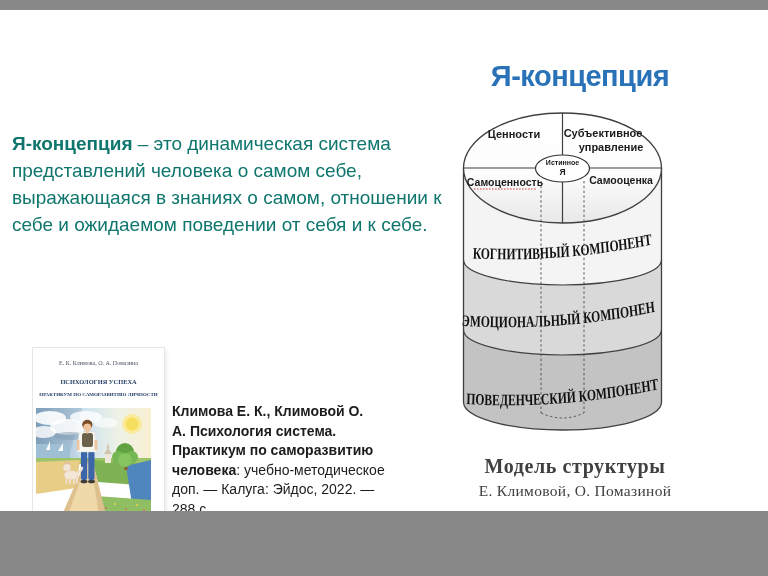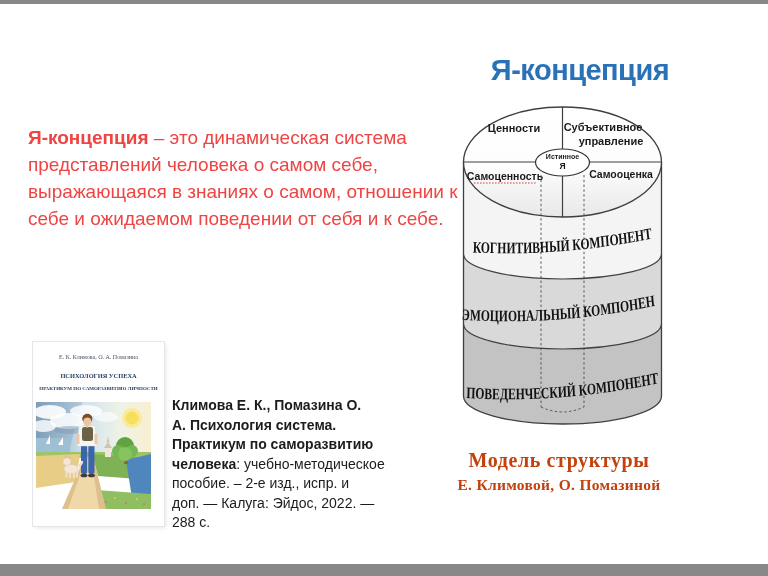"Я-концепция" .slide { height: 560px -> 501px; margin: 4px auto -> 10px auto }
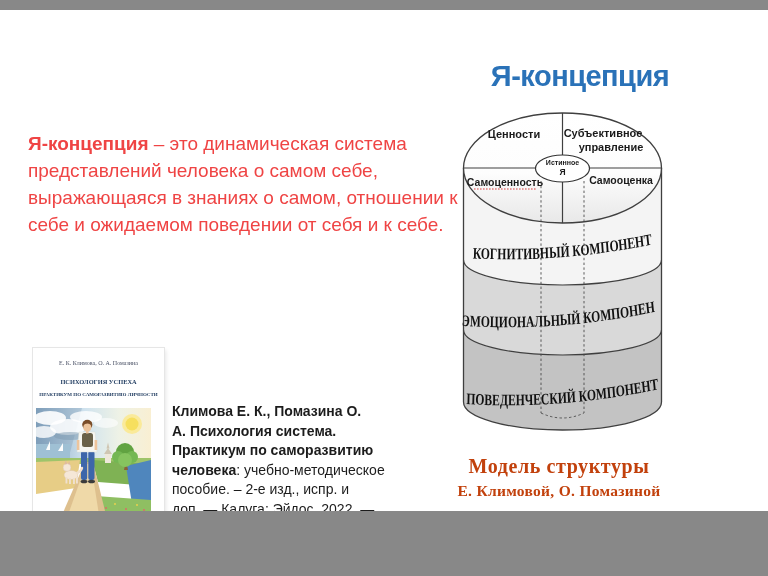"Я-концепция – это динамическая система" .definition { color: #ef4444 -> #0f766e; left: 28px -> 12px }
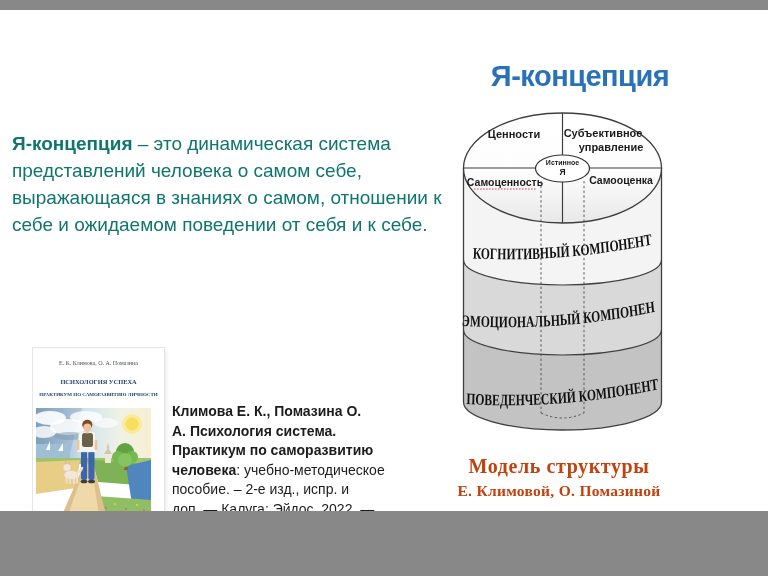"Климова Е. К., Помазина О." b { text: Помазина -> Климовой }
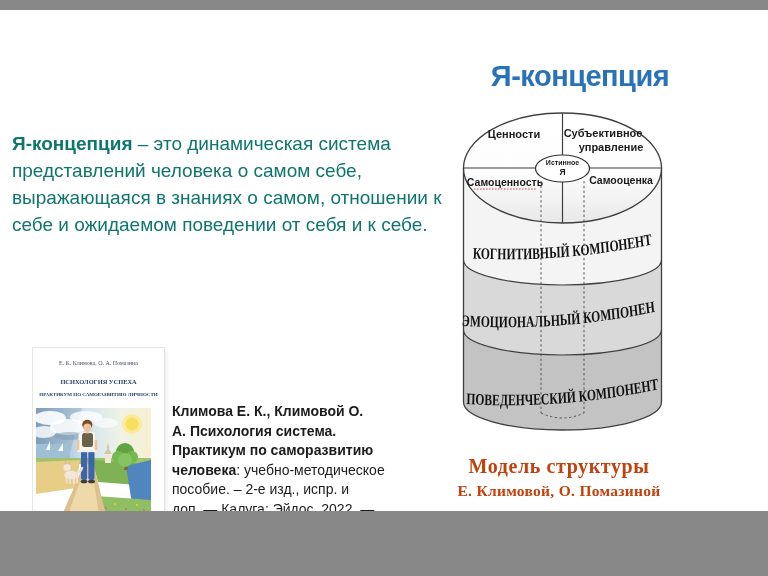"Модель структуры" .caption { color: #c2410c -> #404040; left: 414px -> 430px }
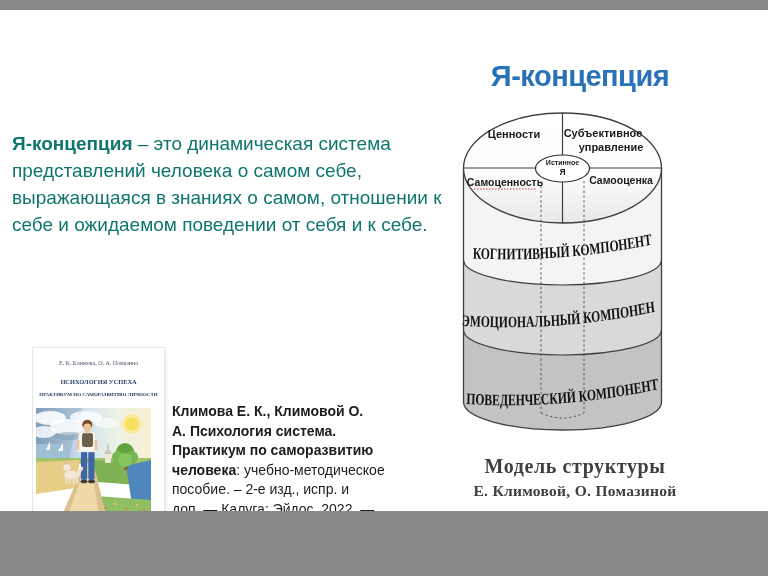"пособие. – 2-е изд., испр." div.cit-line { html: <div><span>пособие. – 2-е изд., испр. и</span></div> -> none }
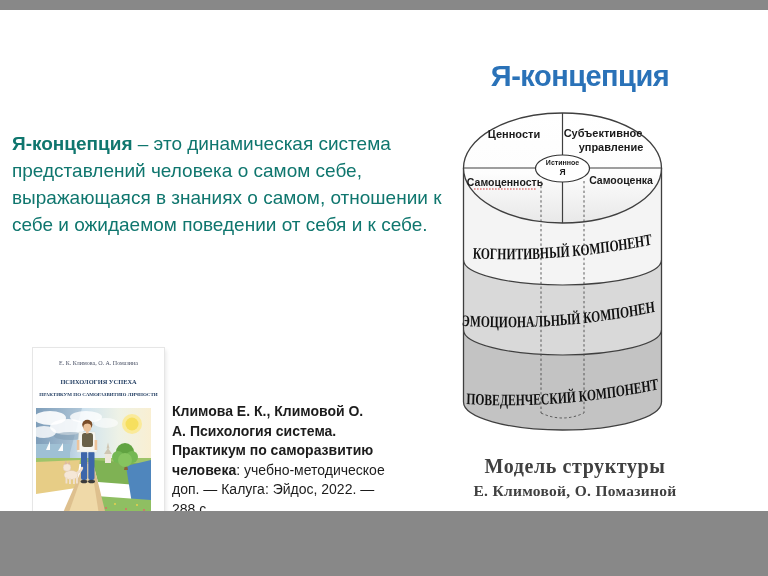"Е. Климовой, О. Помазиной" .caption .small { font-weight: bold -> normal }
